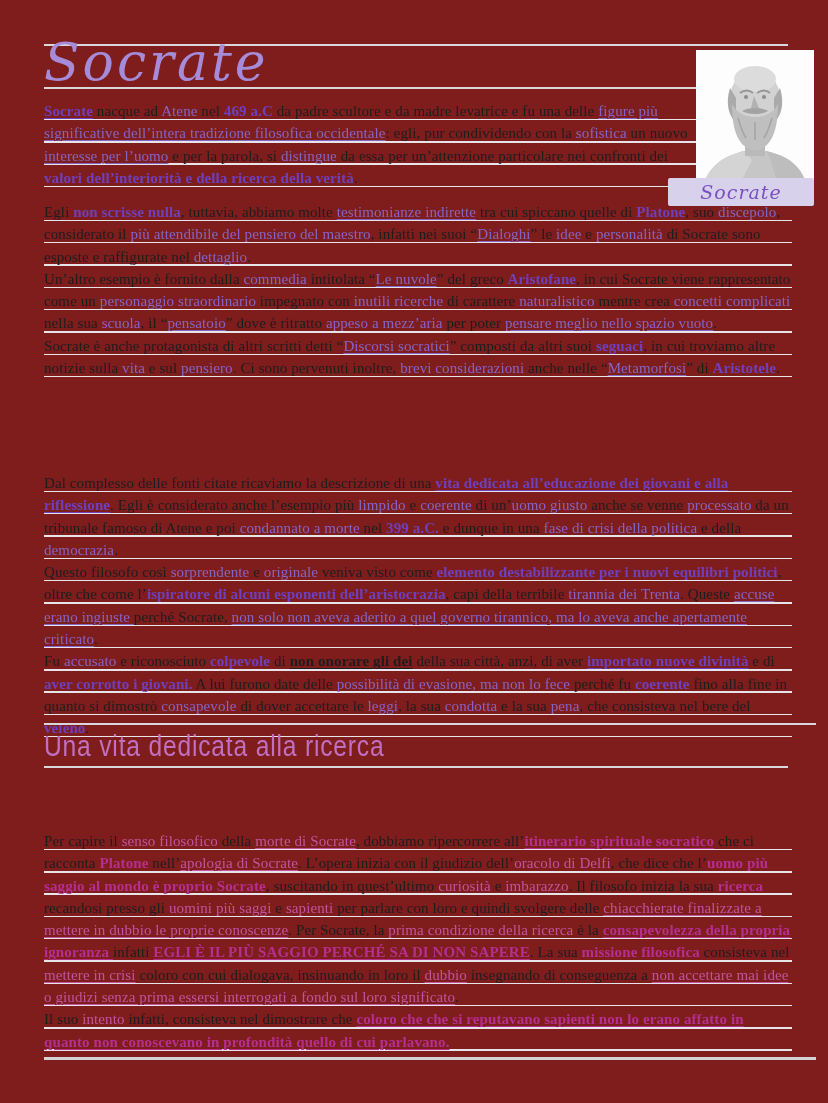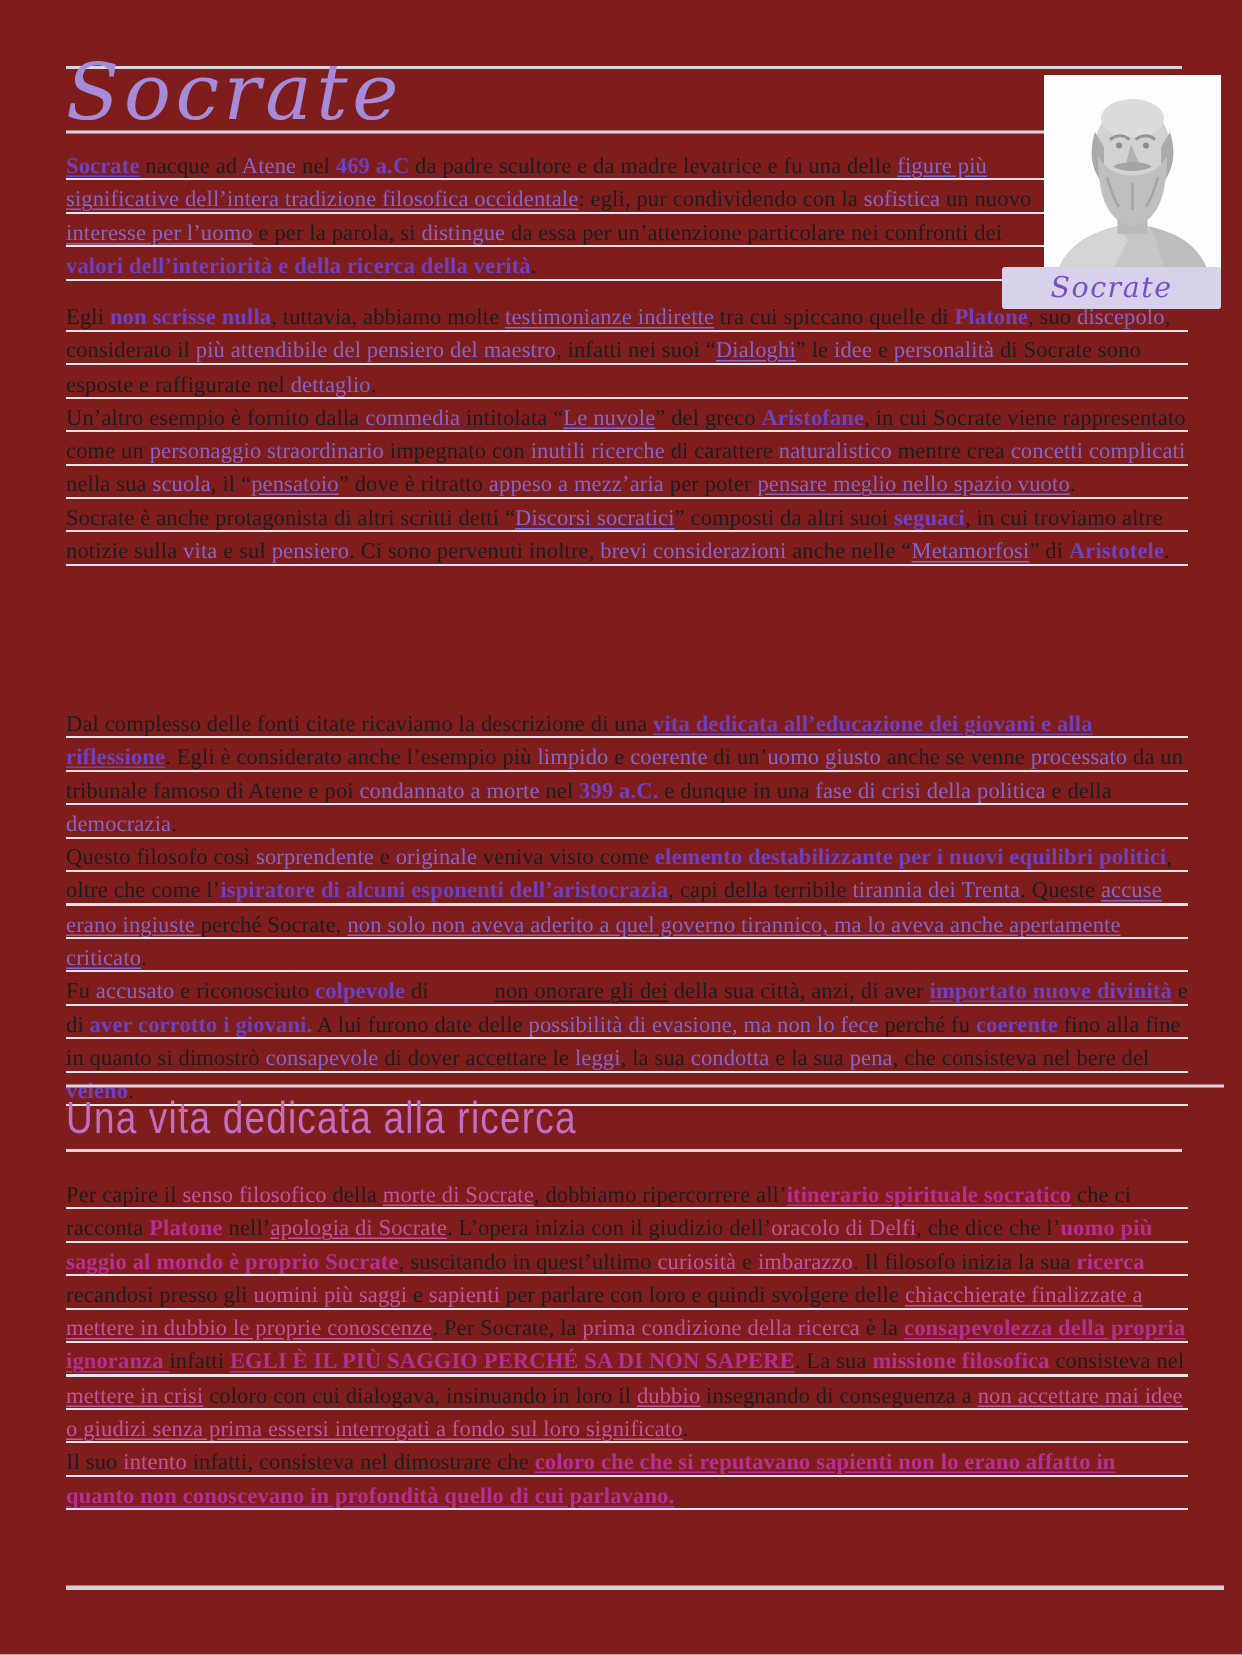"non onorare gli dei" .bu { font-weight: 400 -> 700; margin-left: 40px -> none }
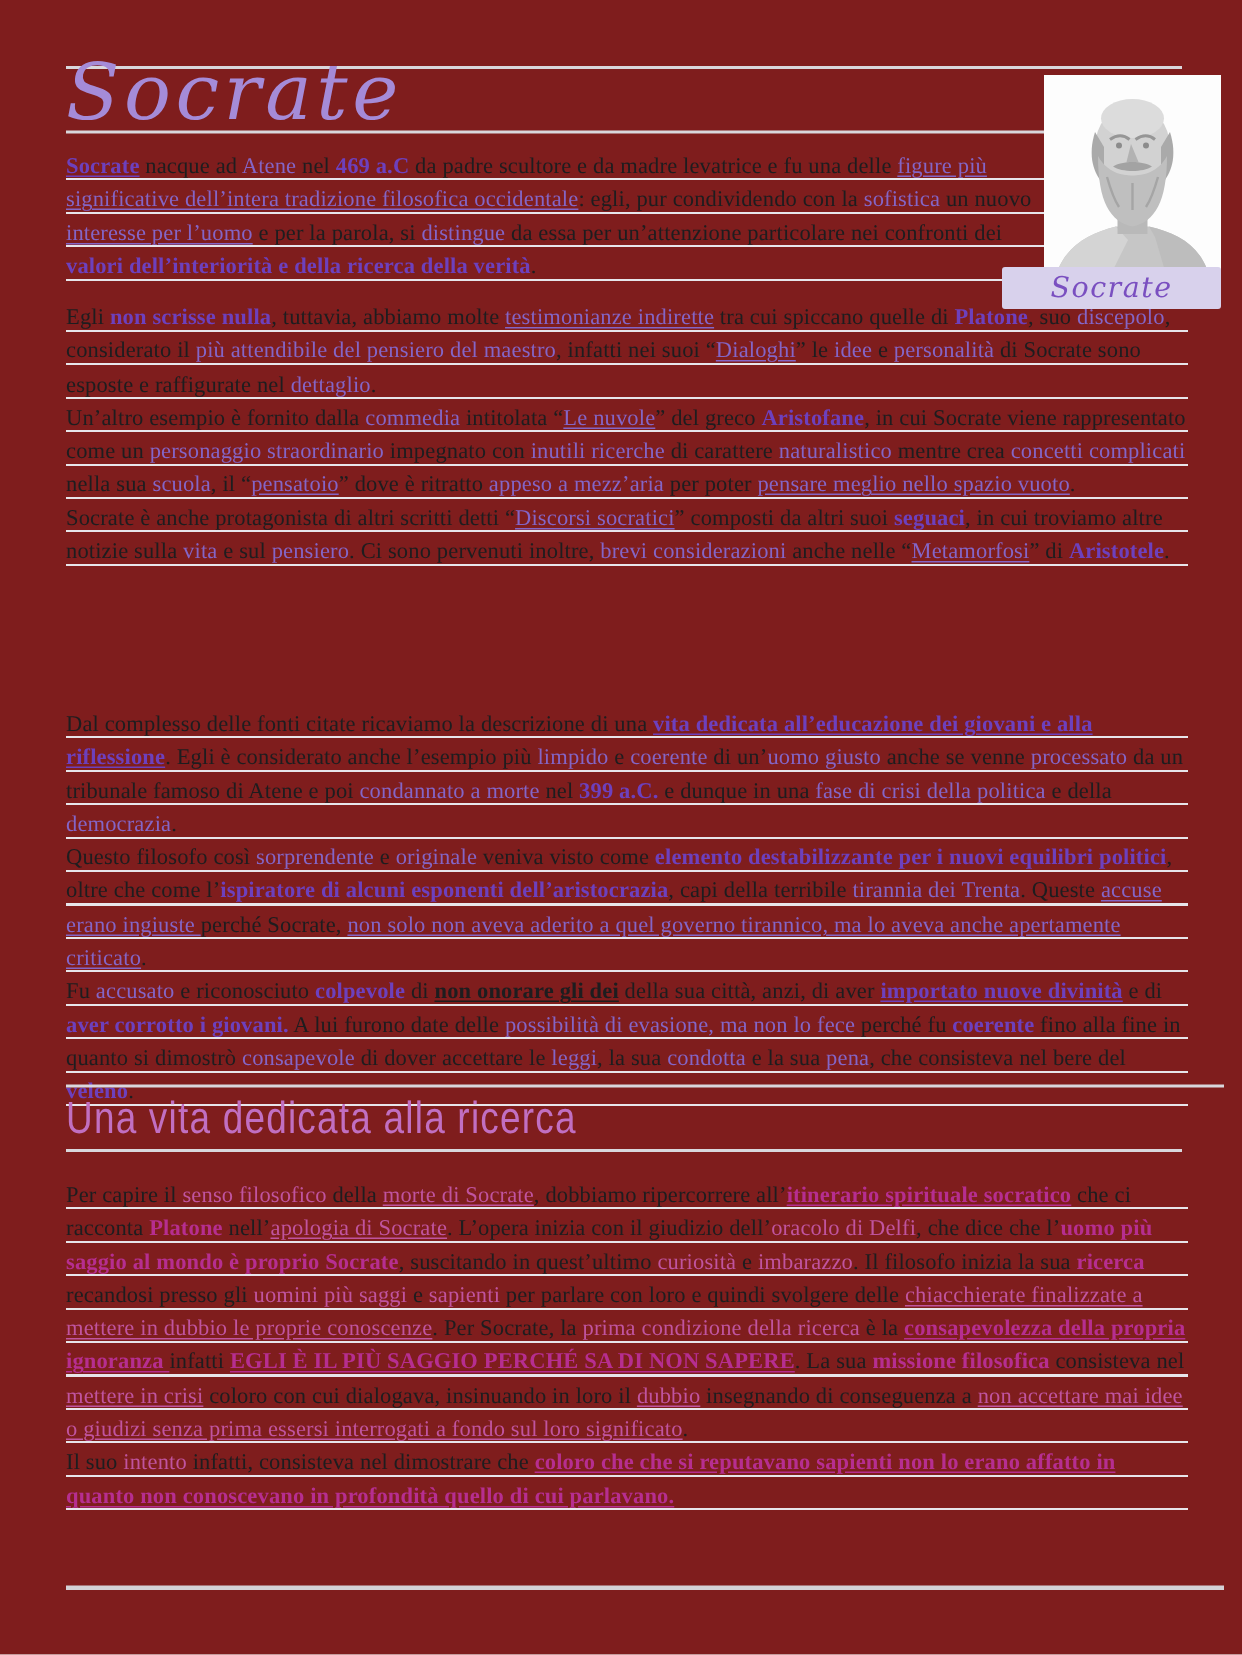"Per capire il senso filosofico" #p4wrap { top: 786px -> 830px }
